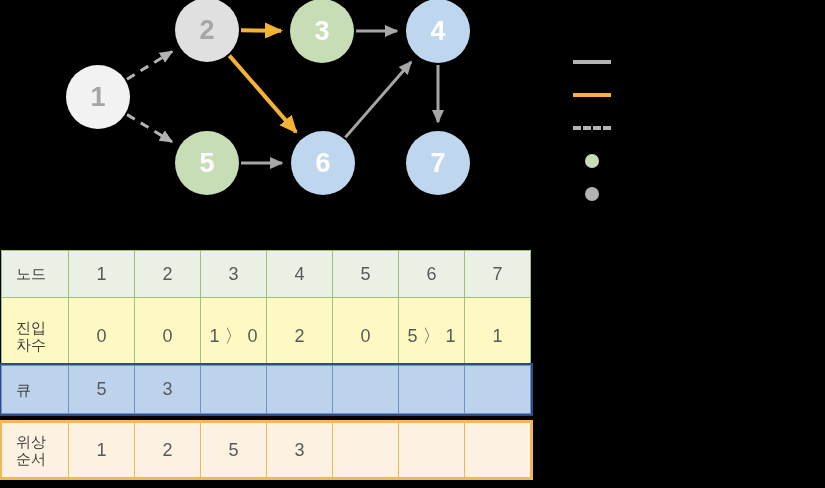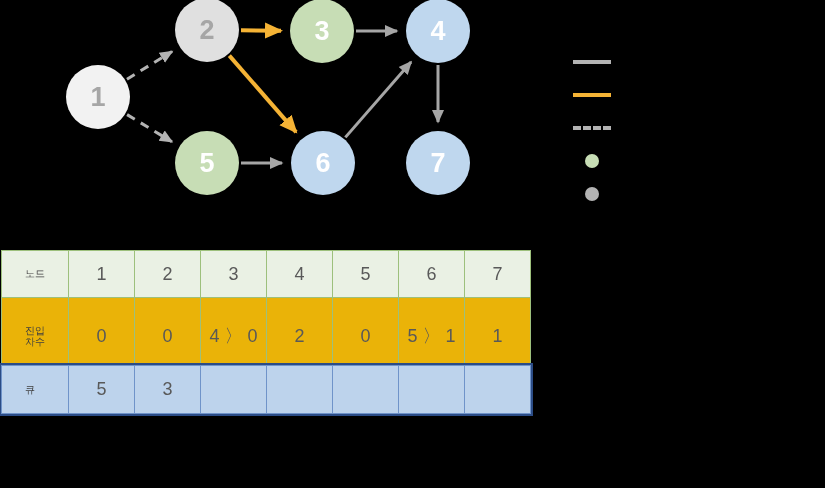"노드" .grid-table td.rowlabel { font-size: 10px -> 15px; padding-left: 23px -> 14px }
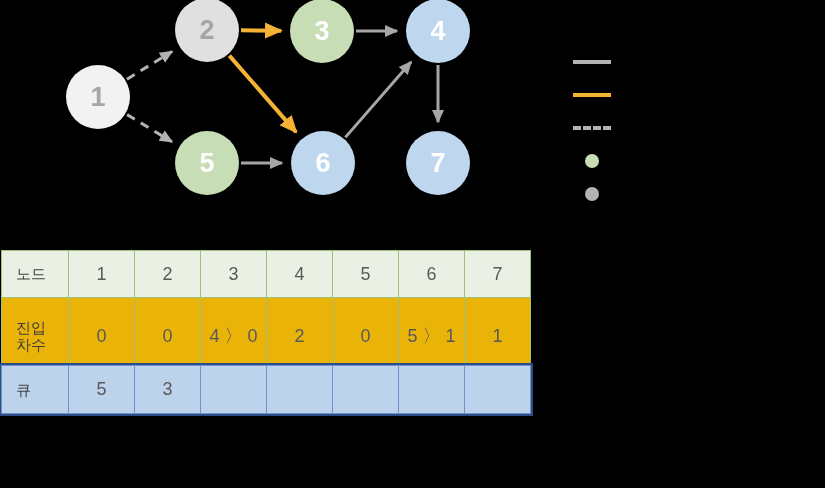"진입" #table-indegree tr.r-body td { background: #eab308 -> #fef9c3 }
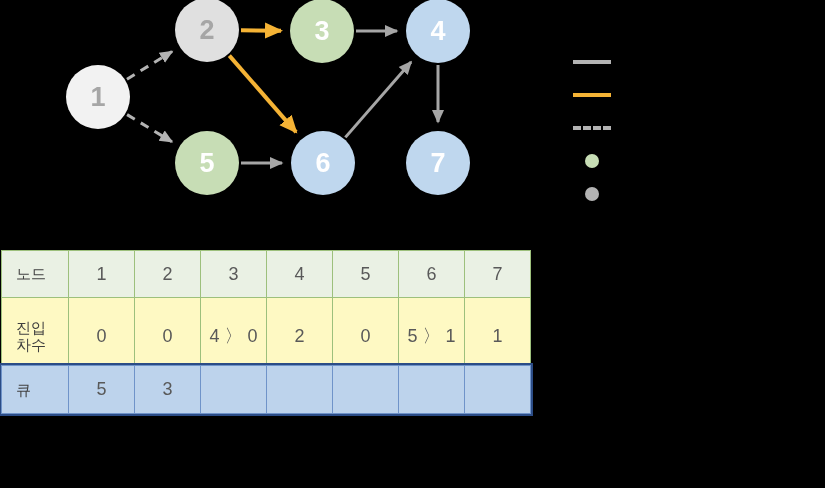"4 〉 0" td { text: 4 -> 1 }
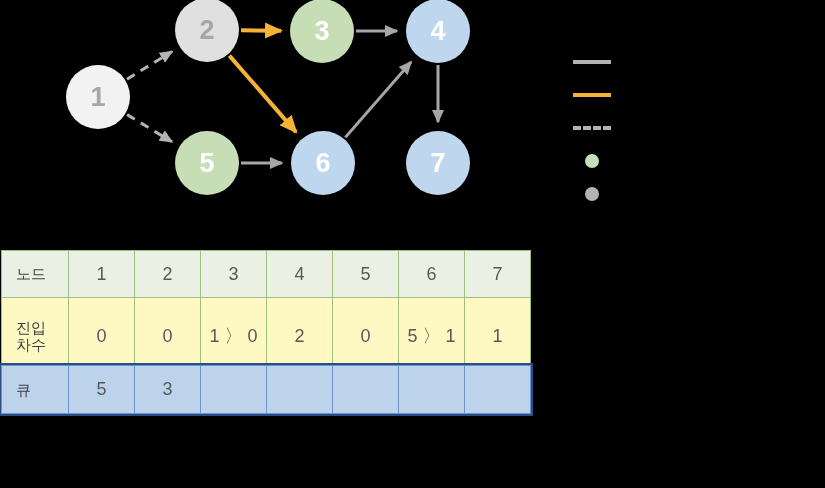"위상" table.grid-table { html: none -> <table> <tbody> <tr> <td>위상 순서</td> <td>1</td> <td>2</td> <td>5</td> <td>3</td> <td></td> <td></td> <td></td> </tr> </tbody> </table> }
